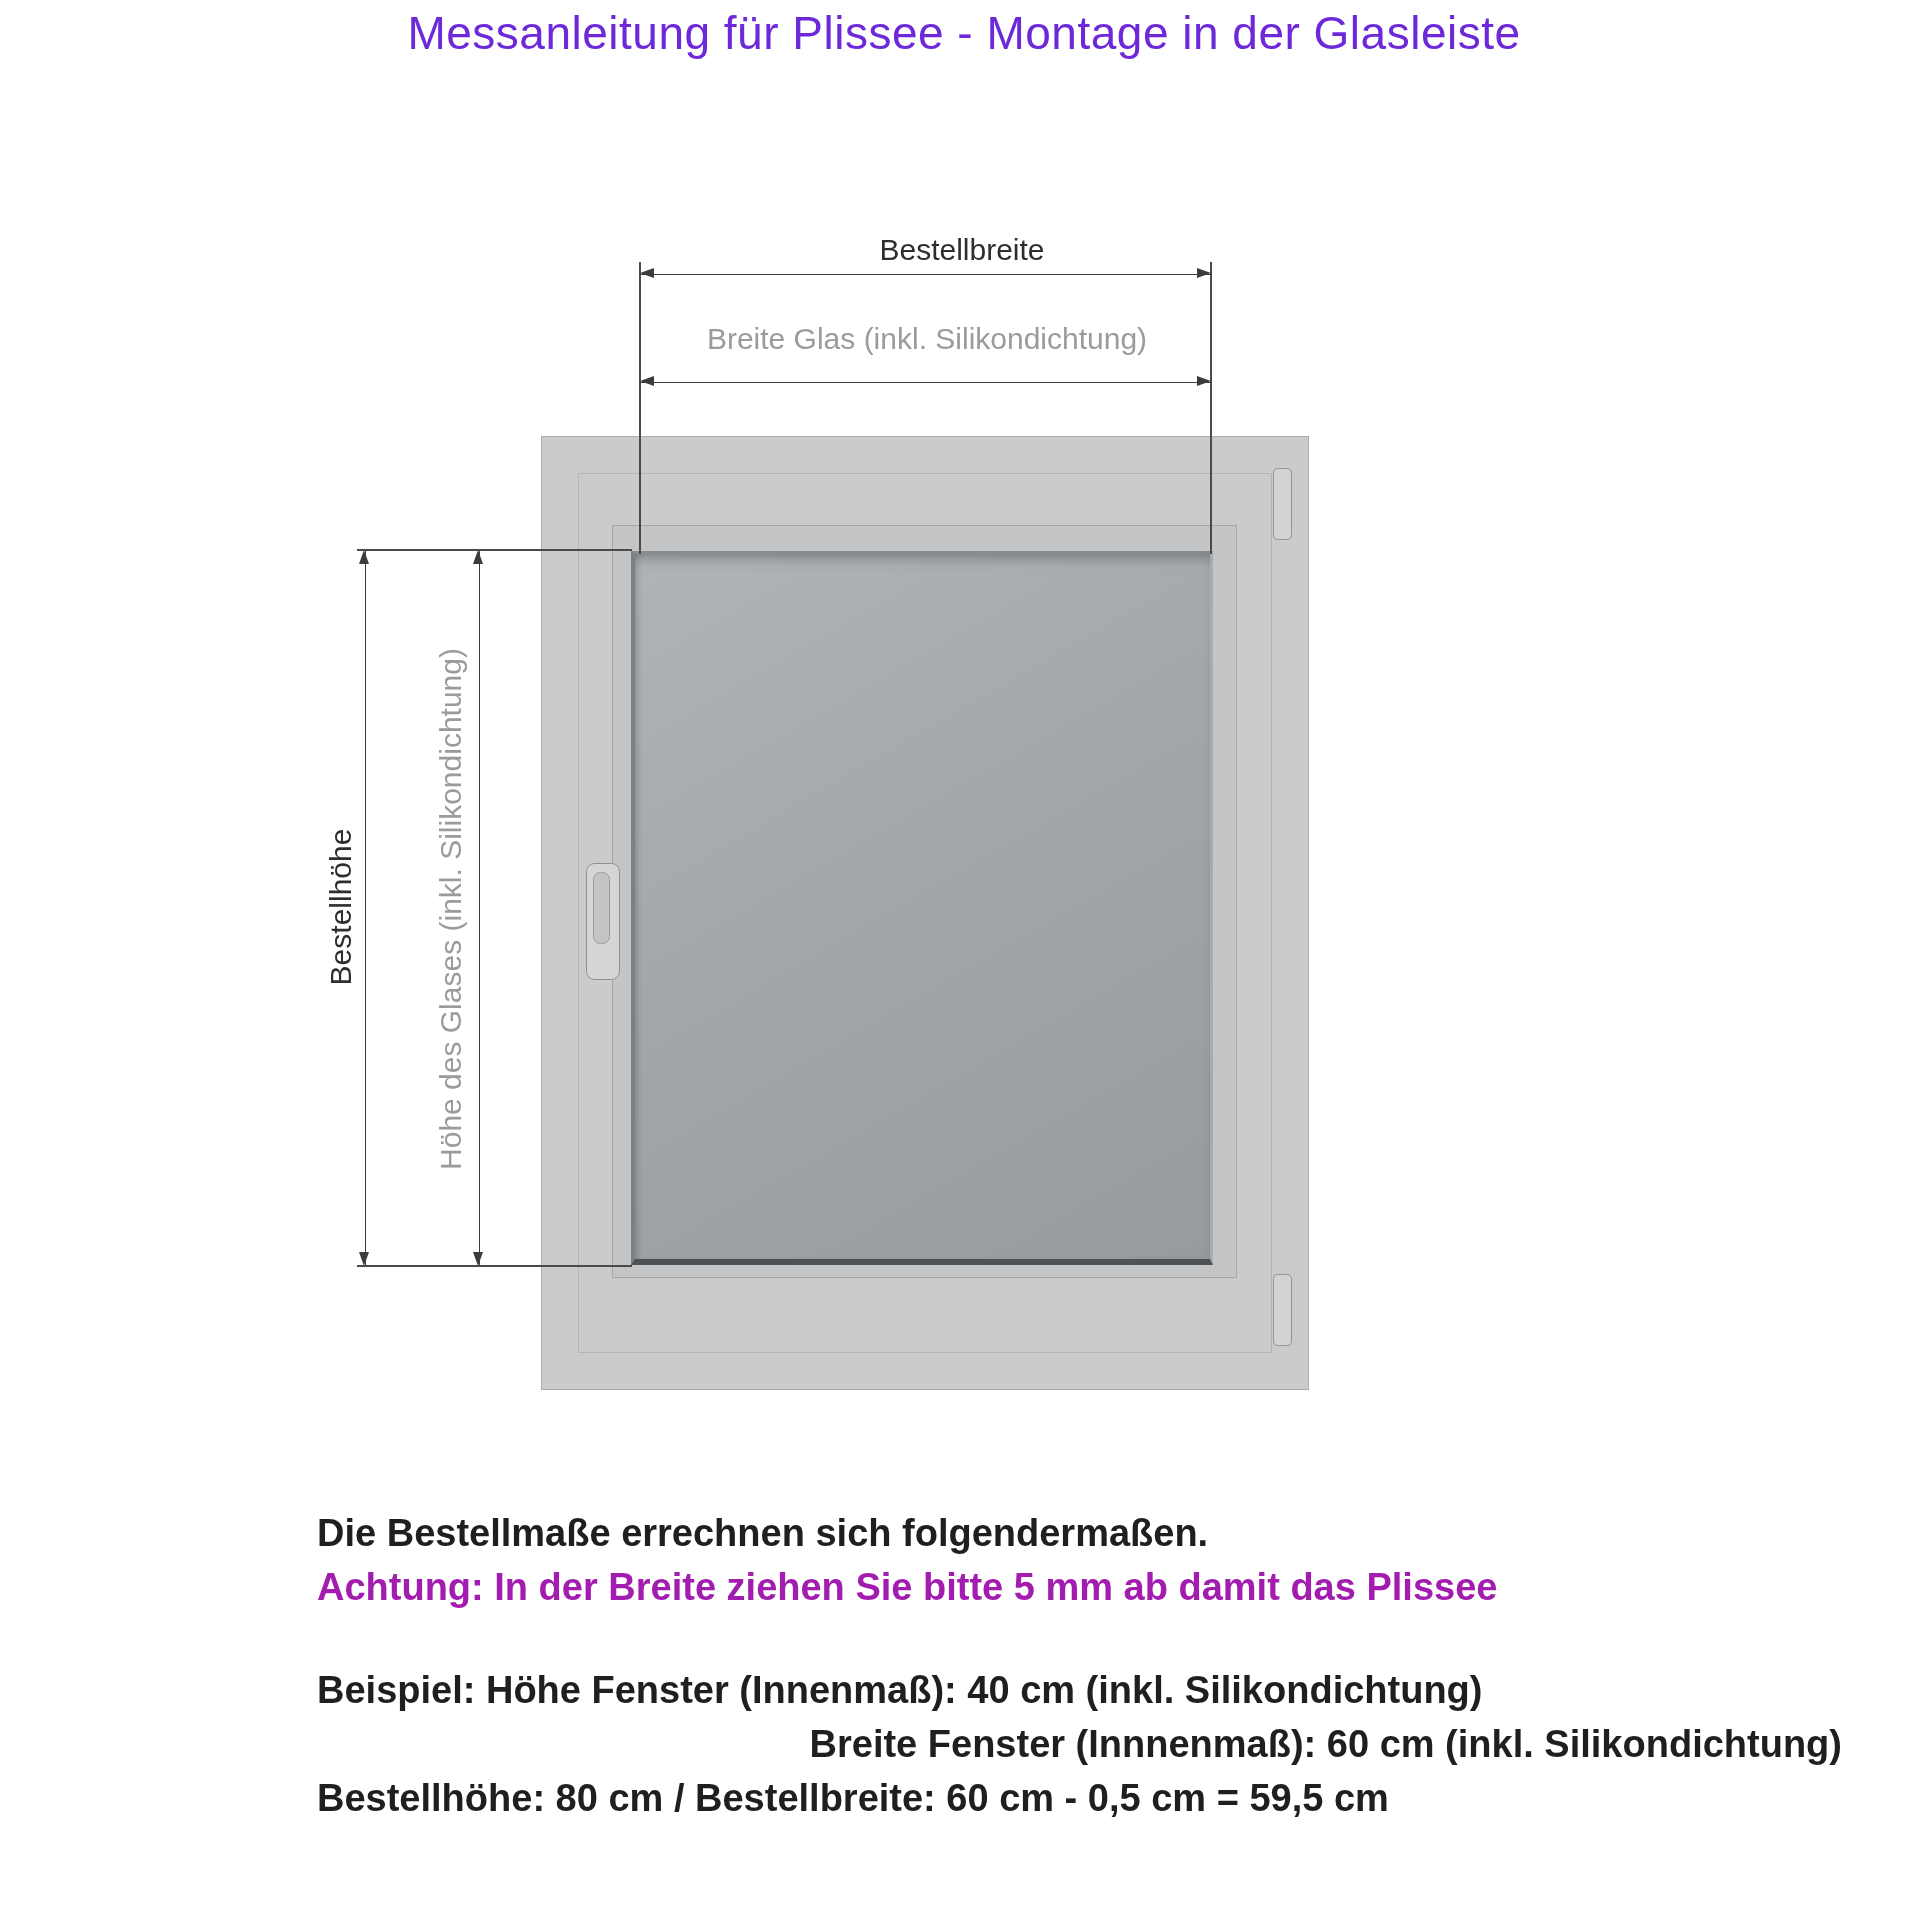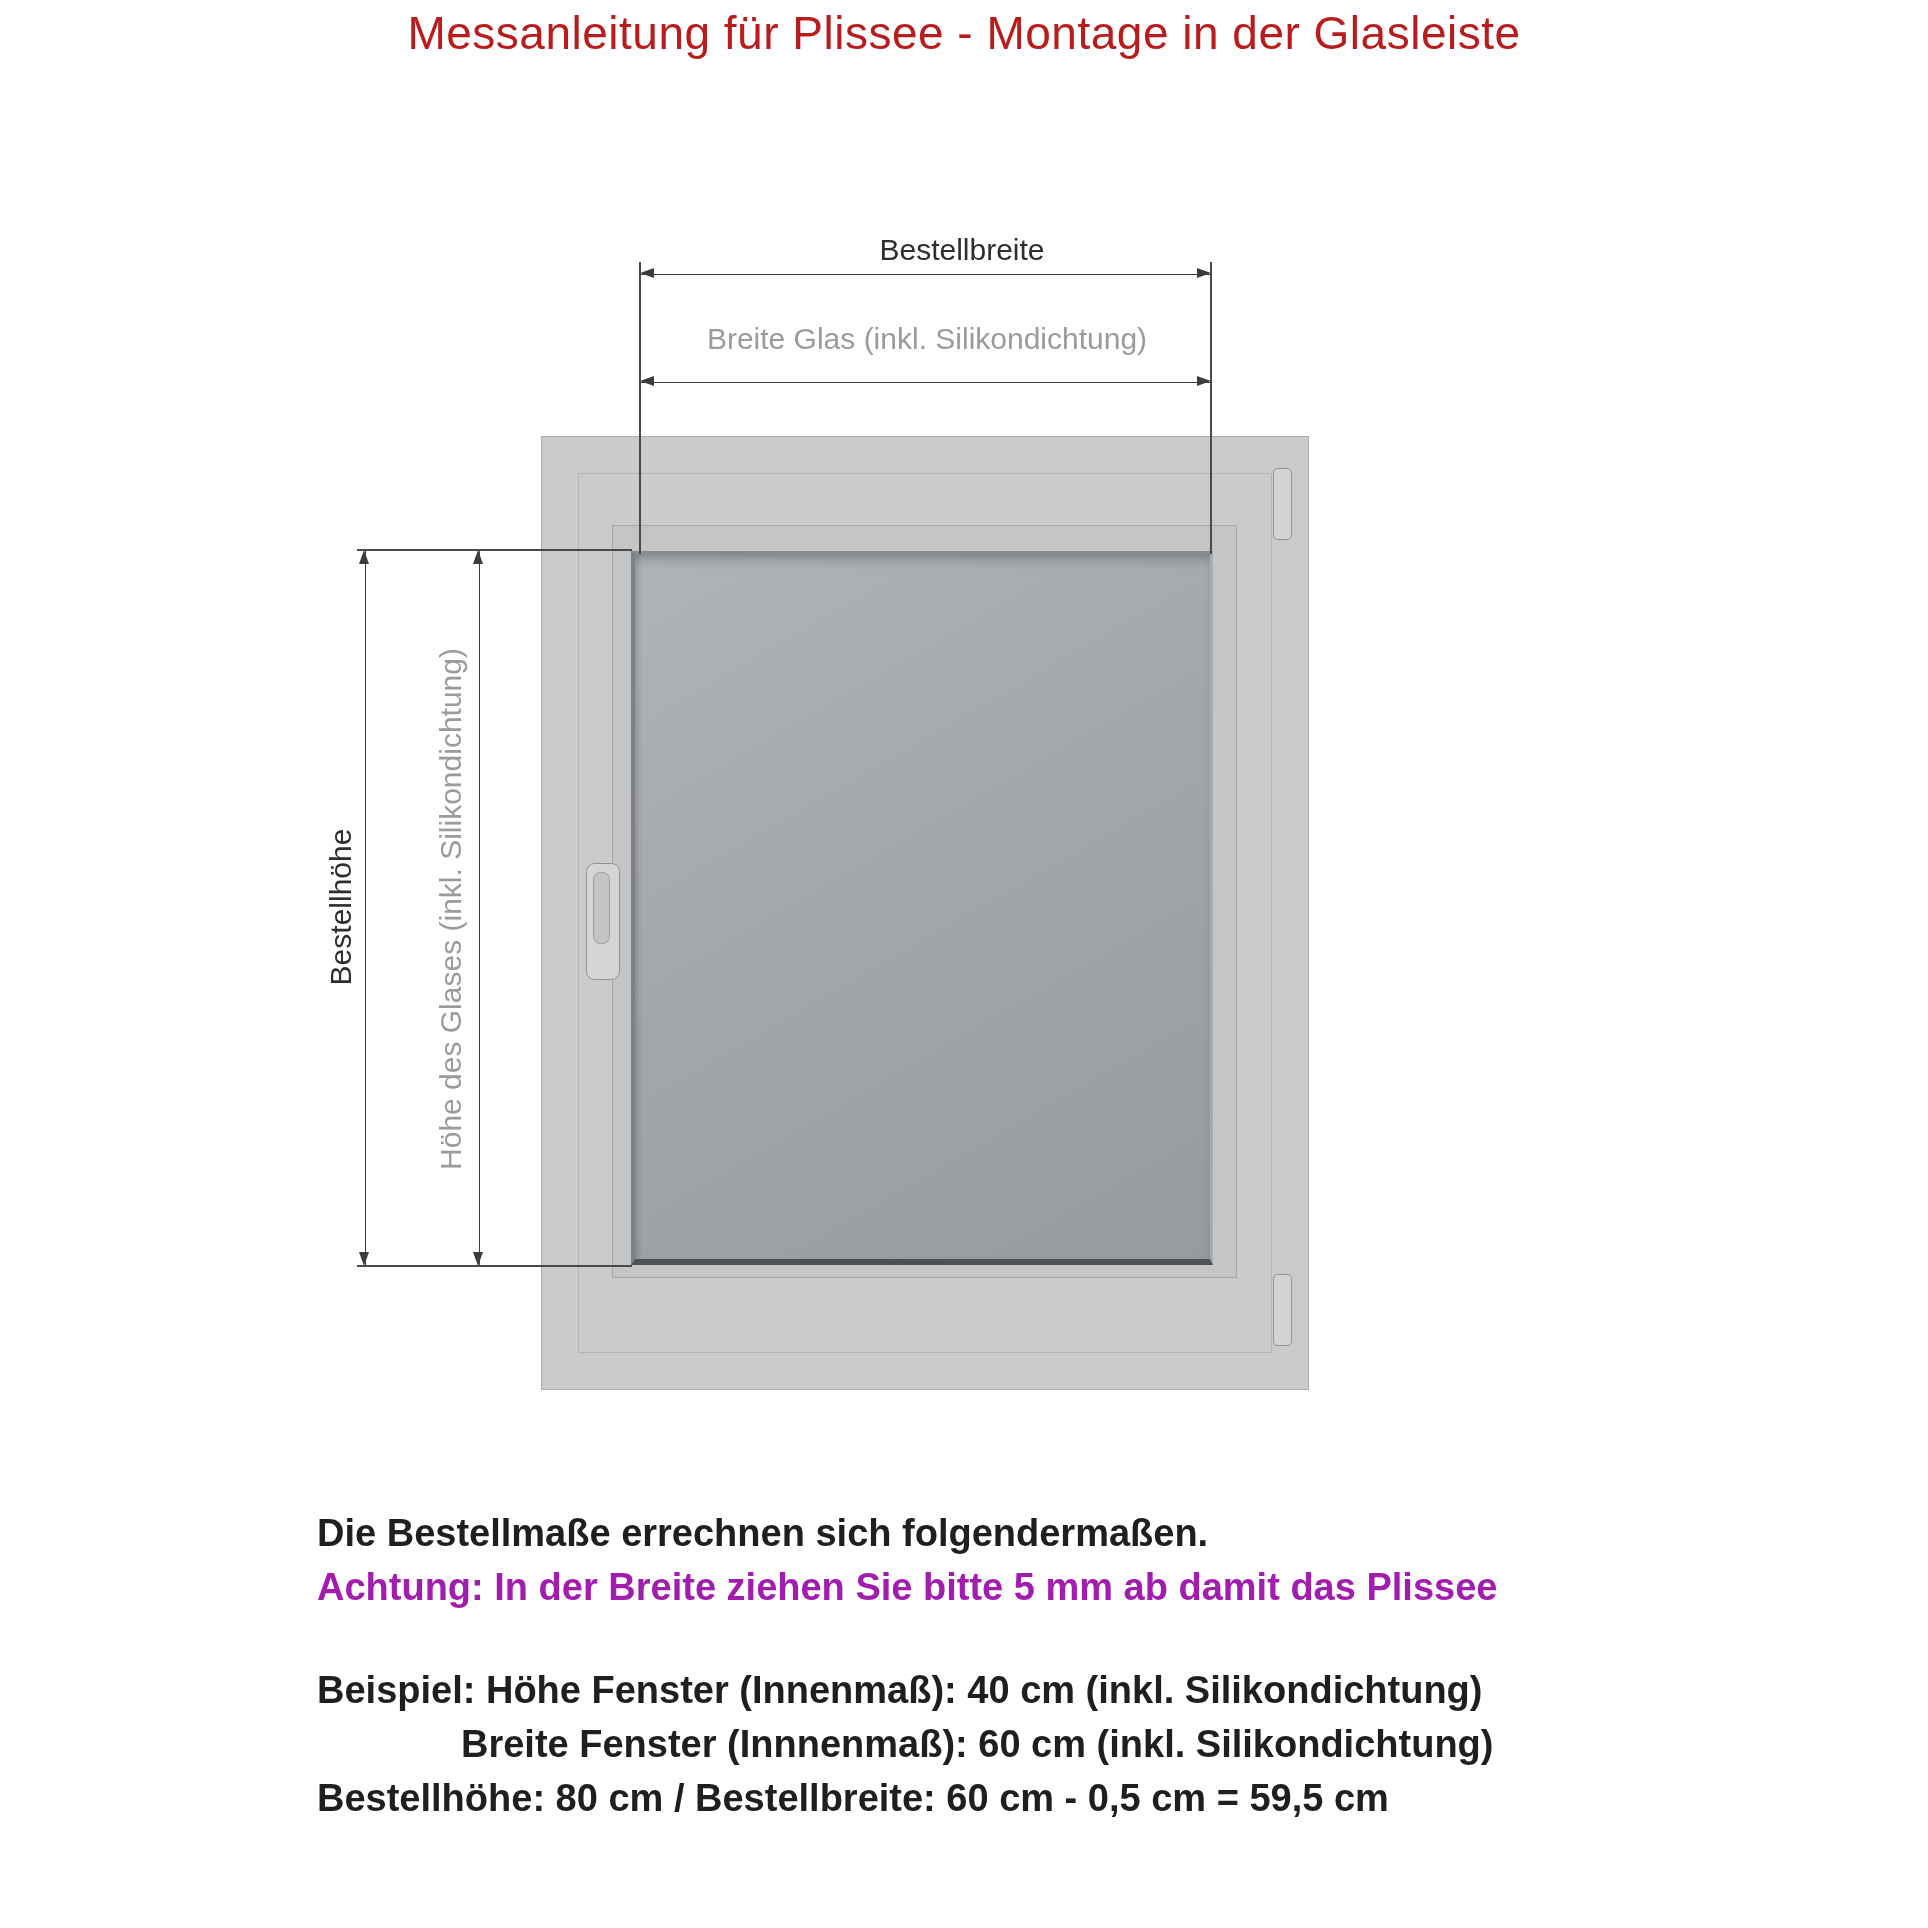"Messanleitung für Plissee - Montage" .title { color: #b91c1c -> #6d28d9 }
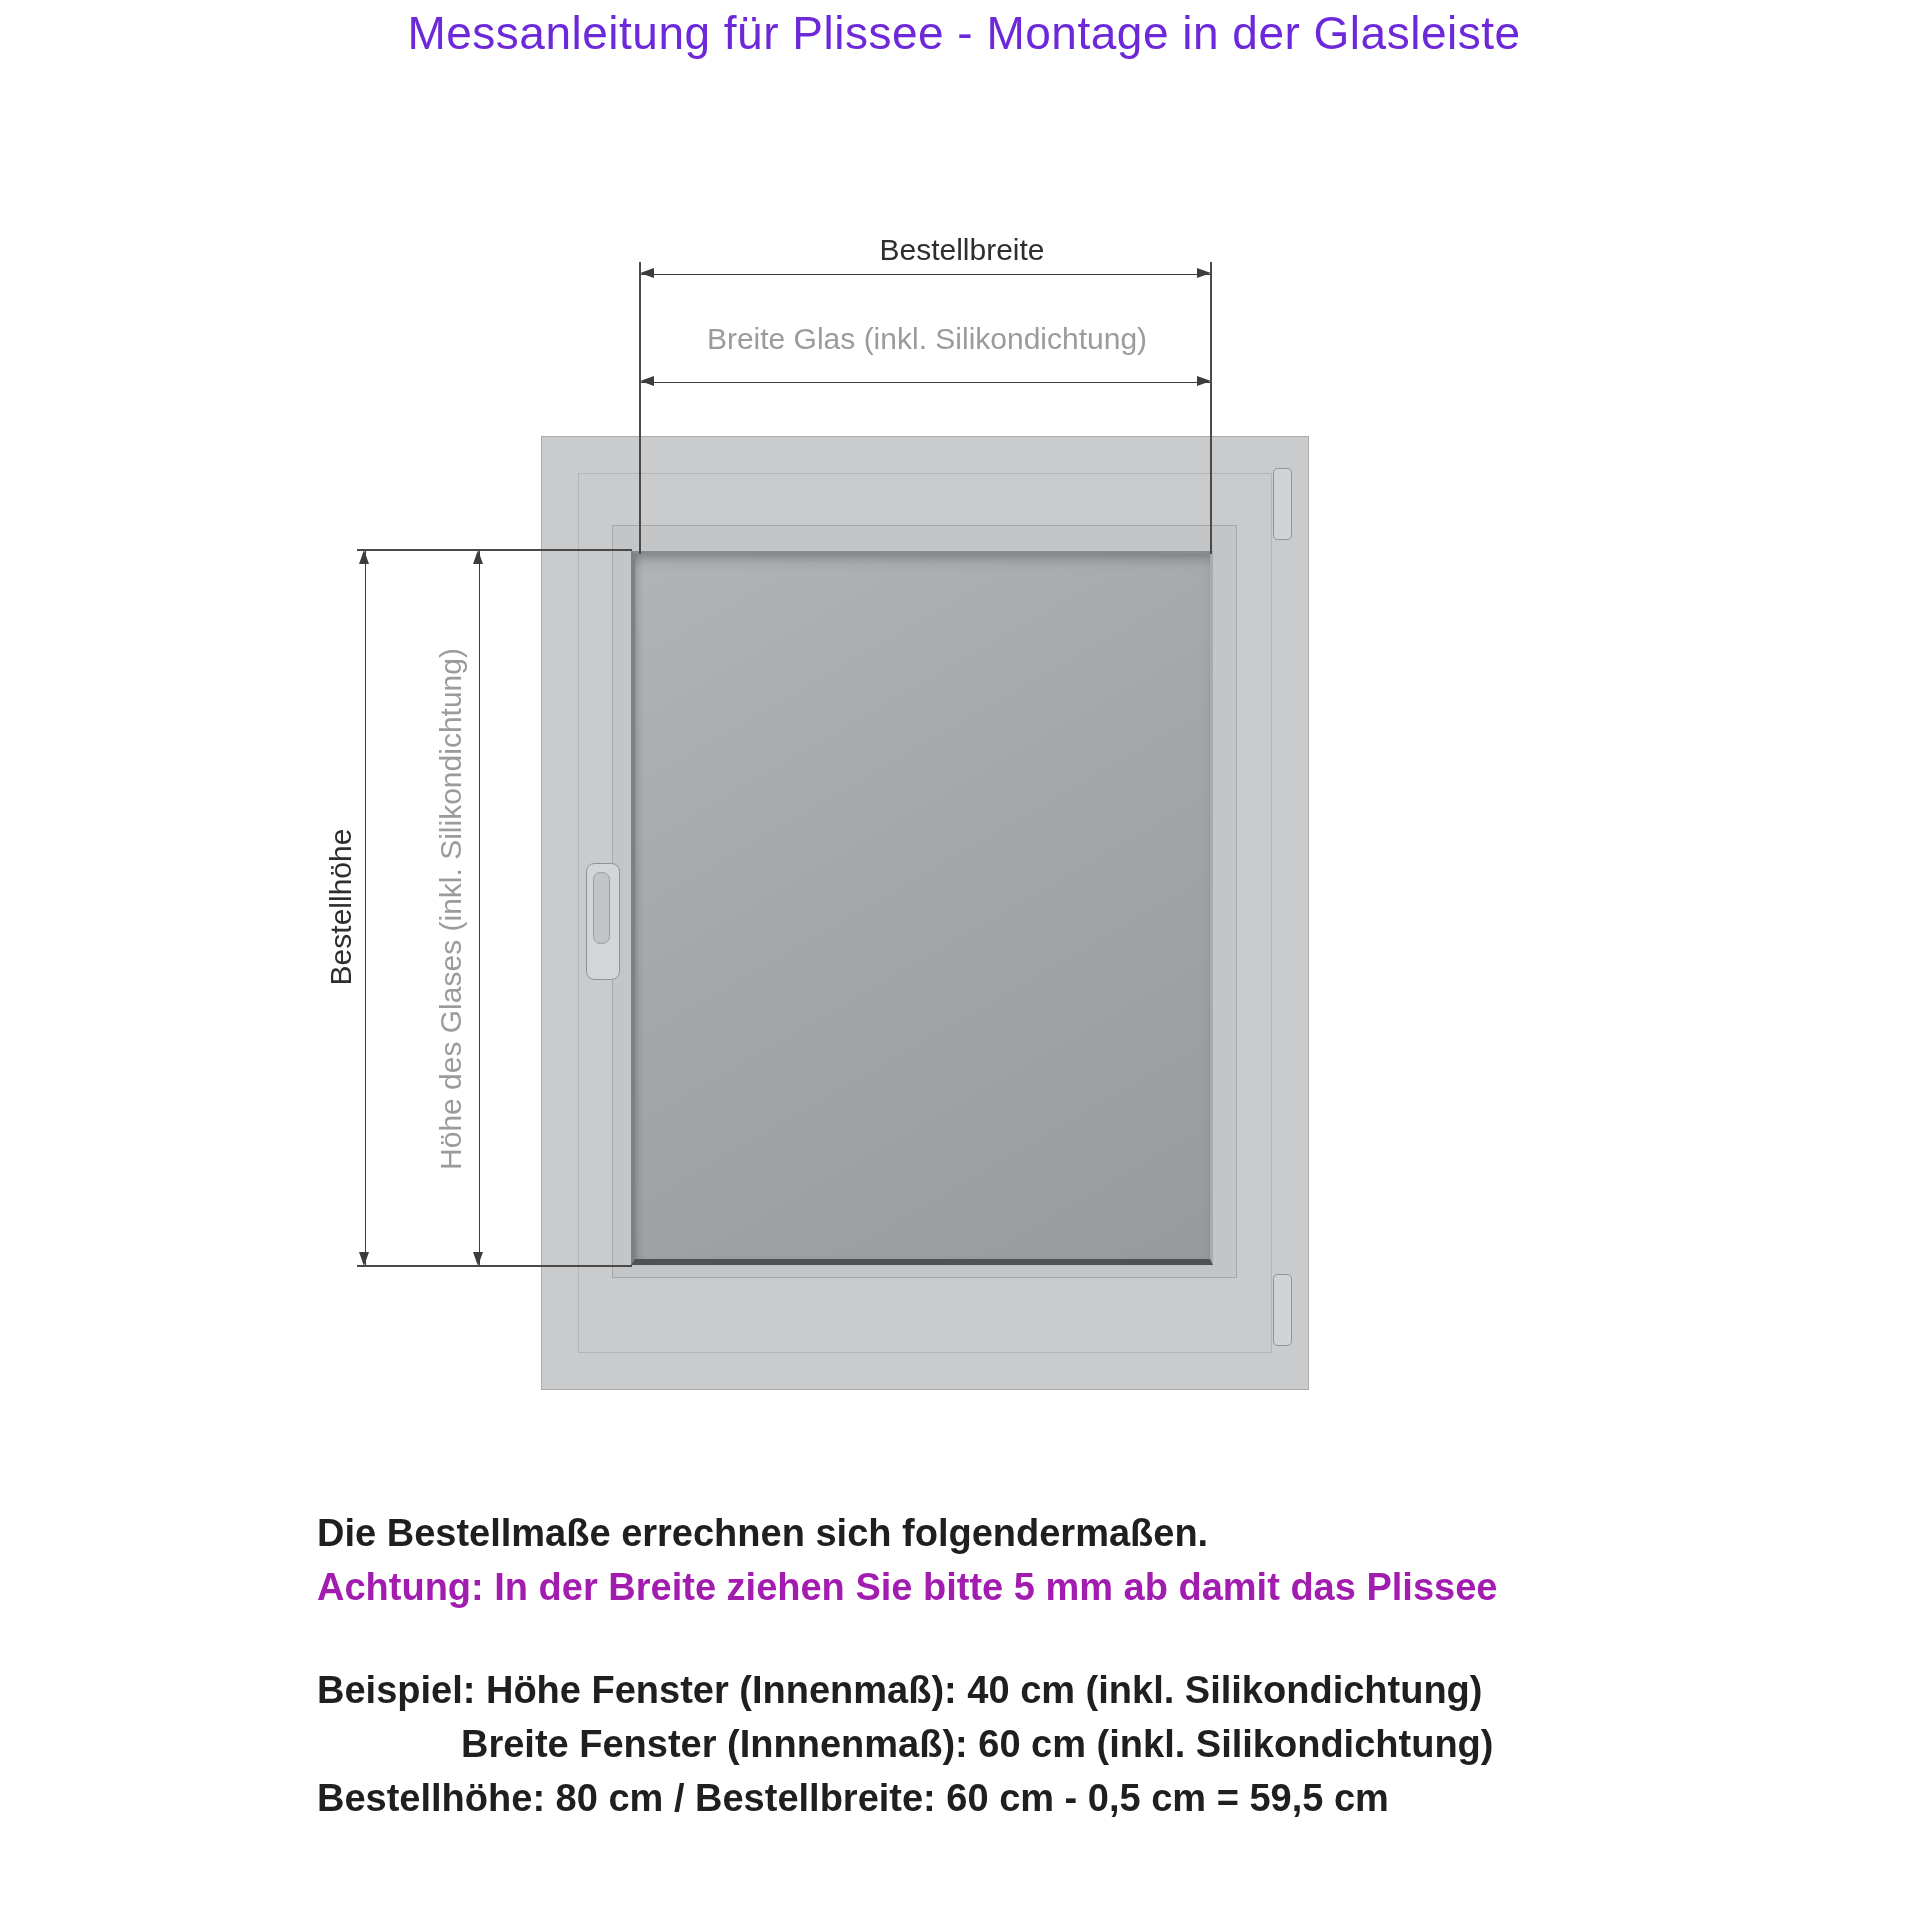"Breite Fenster (Innnenmaß): 60 cm" .indent { text-align: none -> right }
